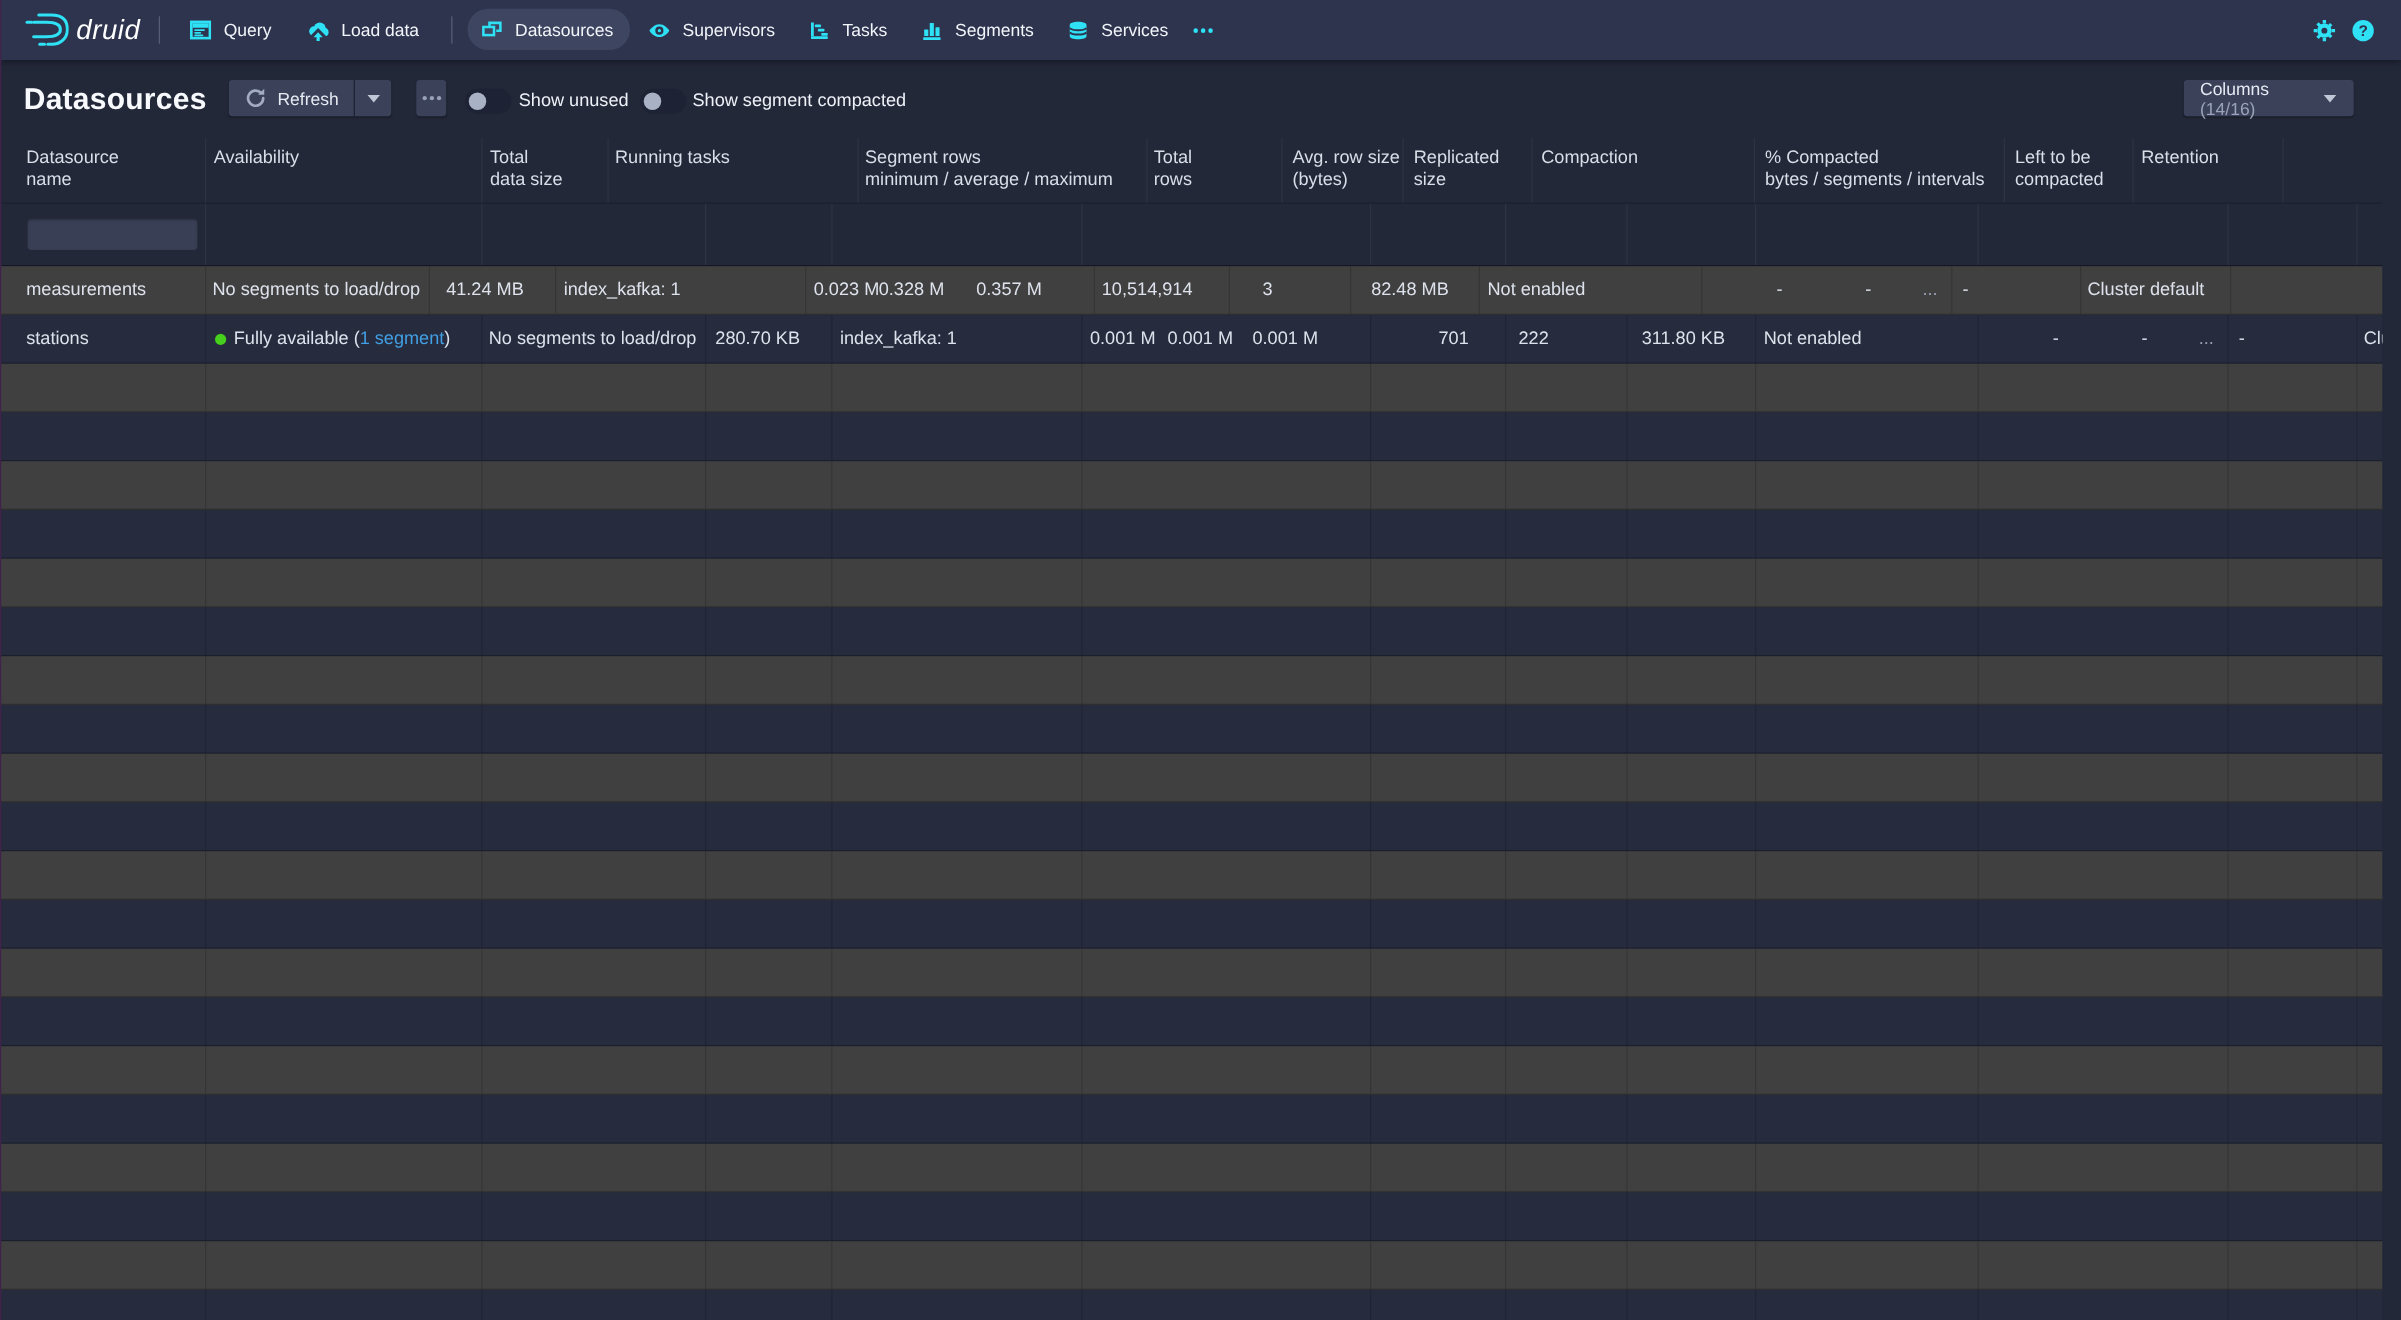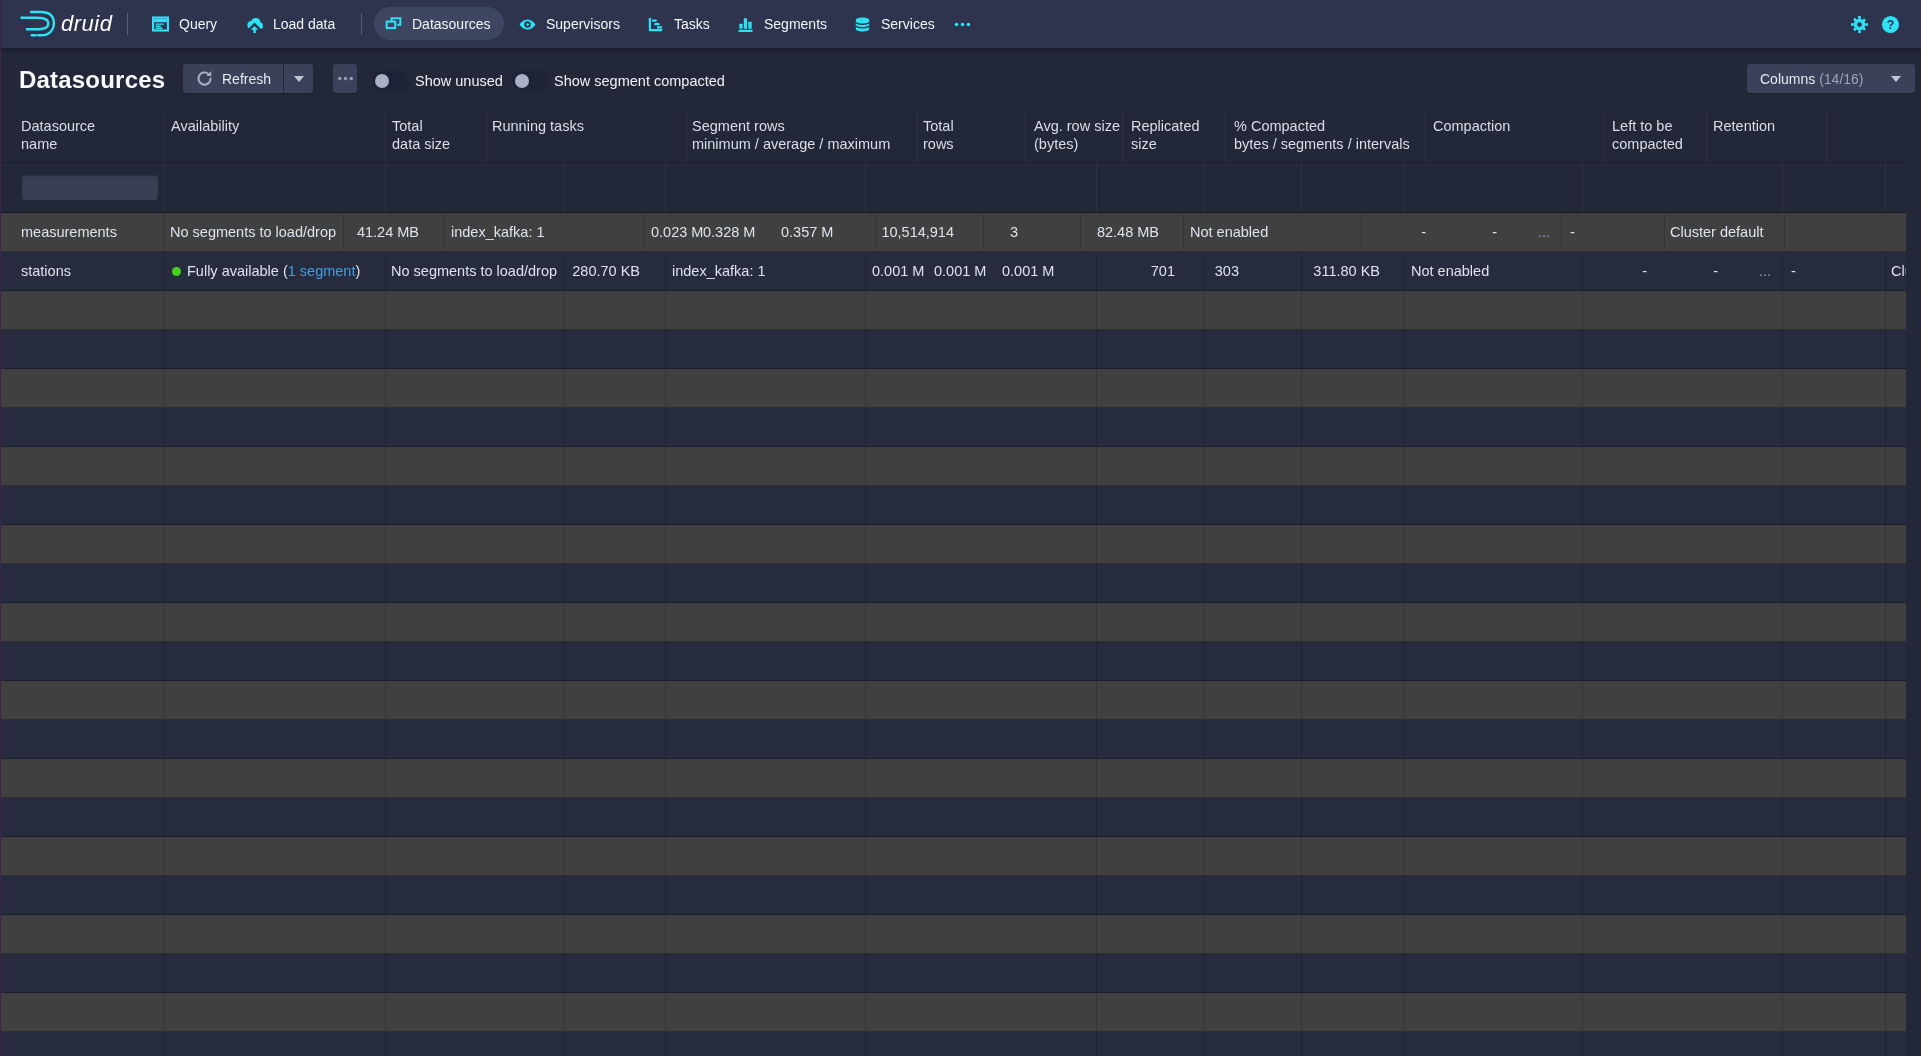"Columns (14/16)" .colsbtn { width: 168px -> 136px }
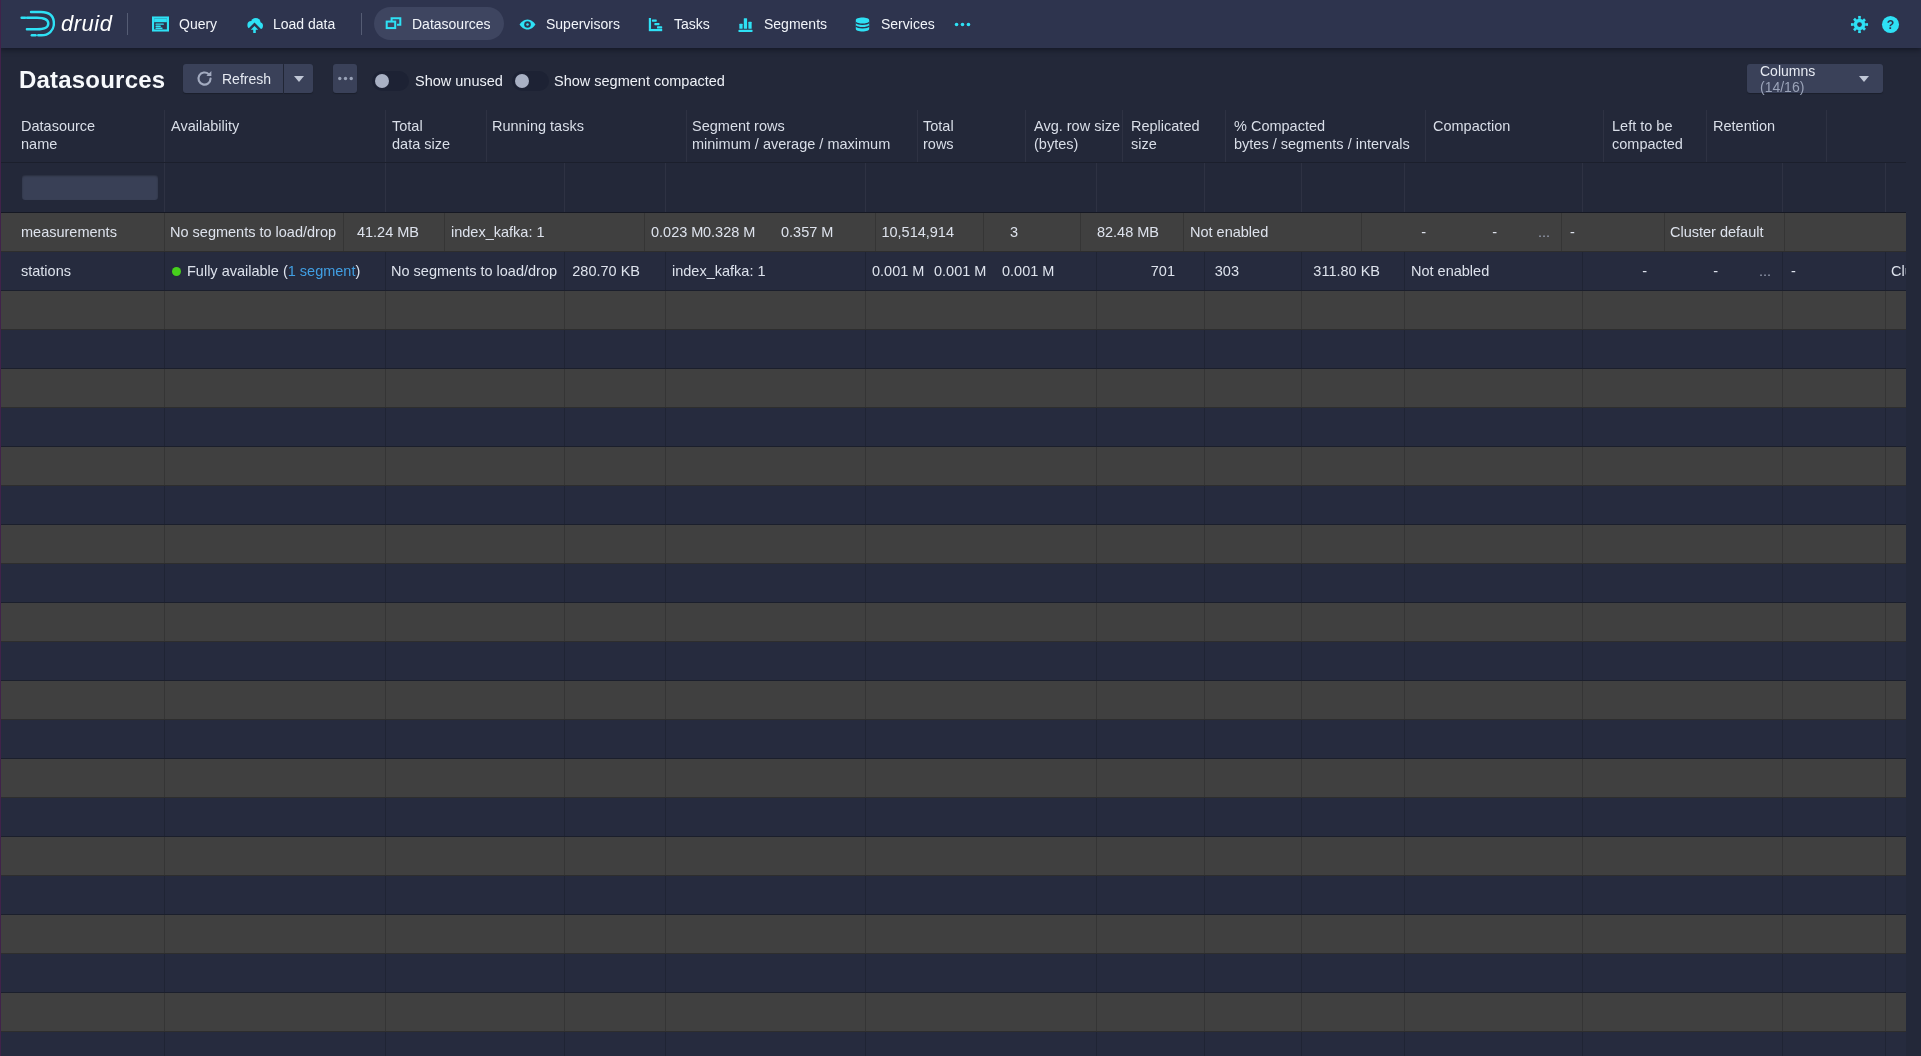"% Compacted" div.hc { order: before "Compaction" -> after "Compaction" }
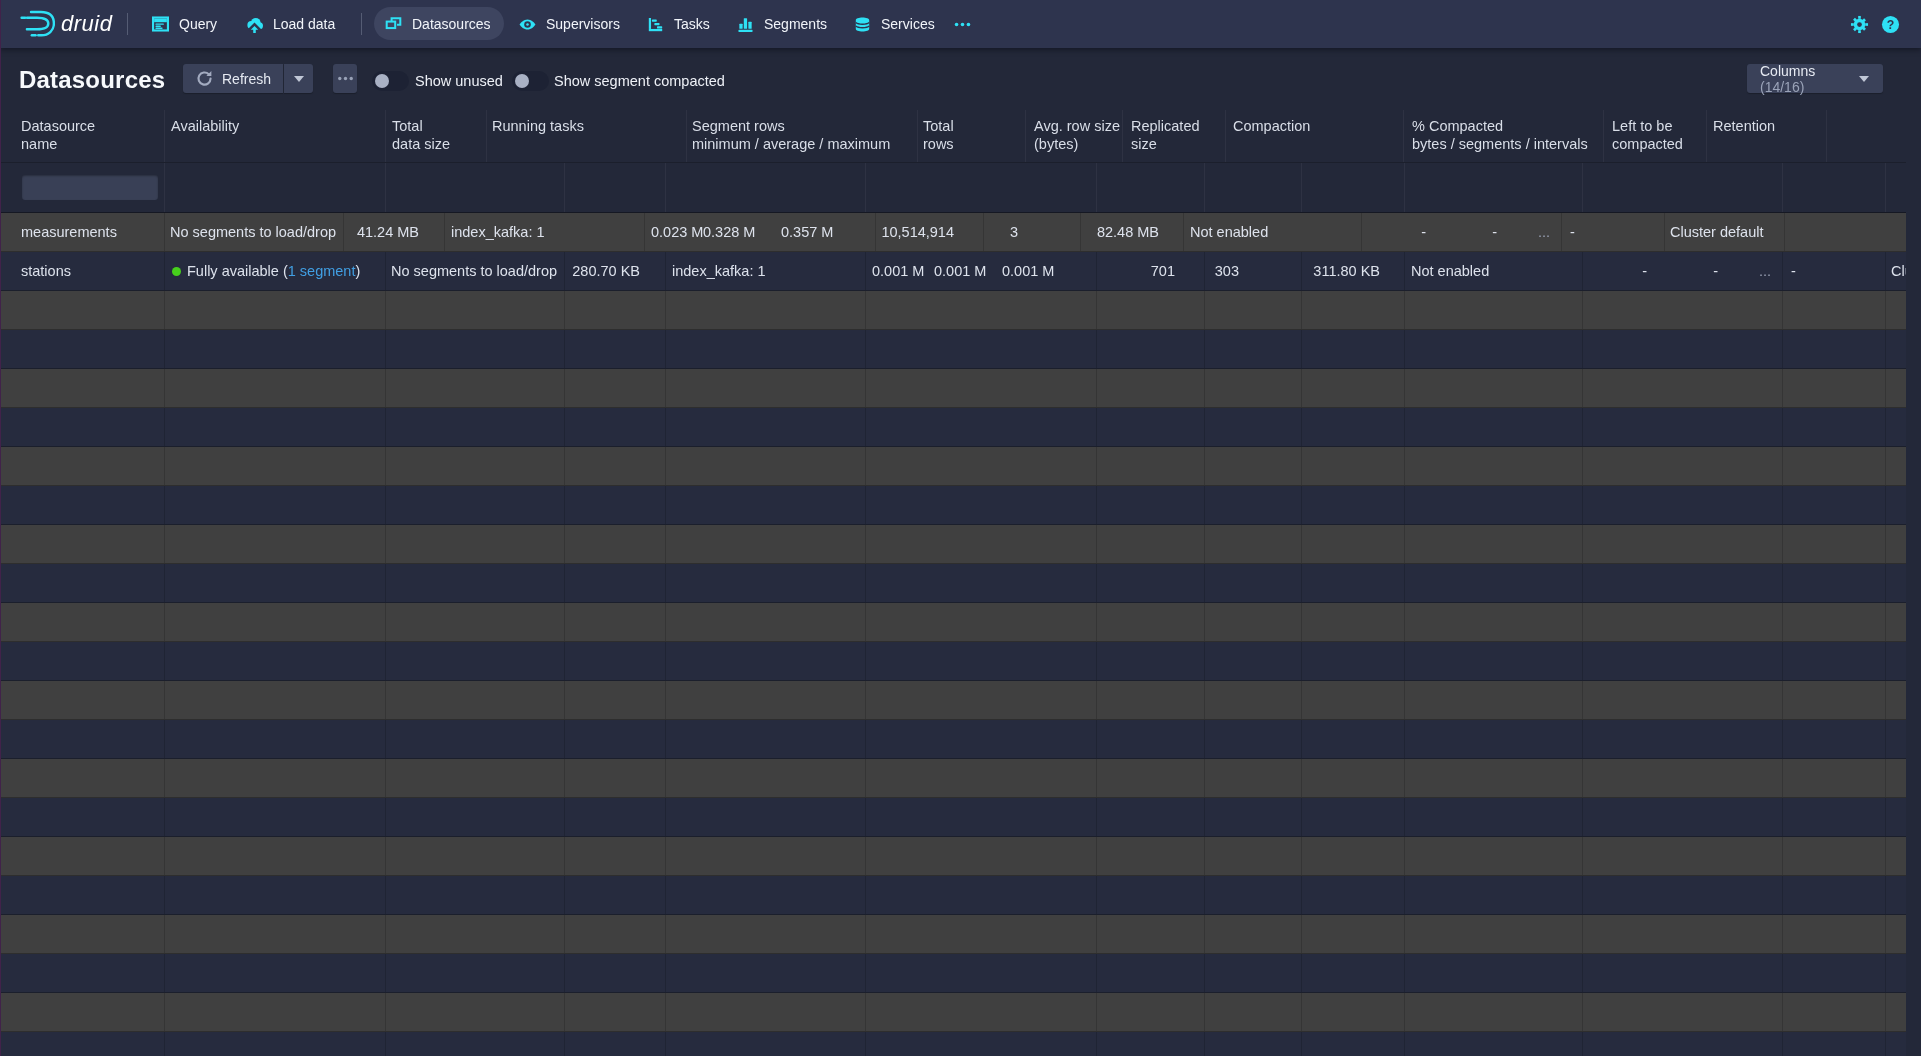"303" span.num { text: 303 -> 222 }
